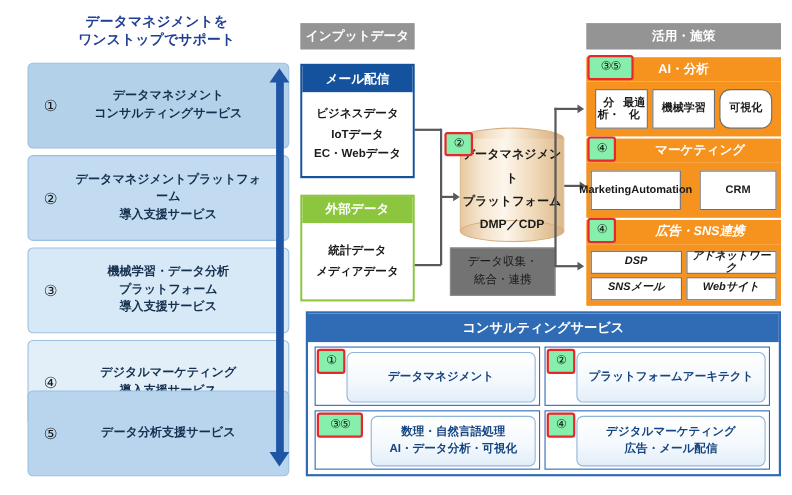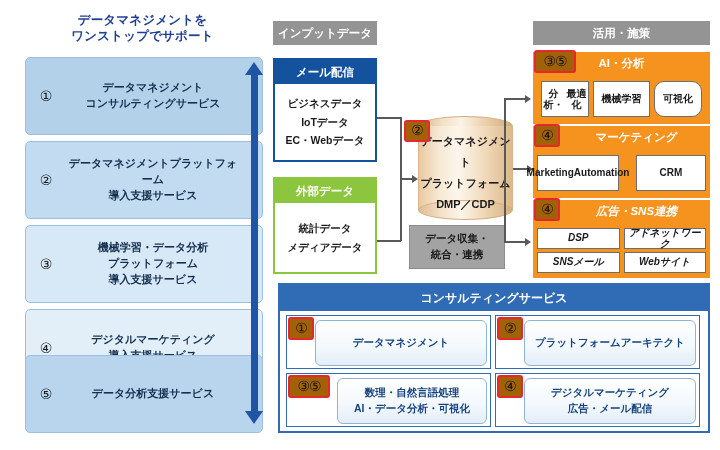"③⑤" .redtag { background: #a16207 -> #86efac; font-family: Liberation Mono, monospace -> none; font-size: 14px -> 11px }
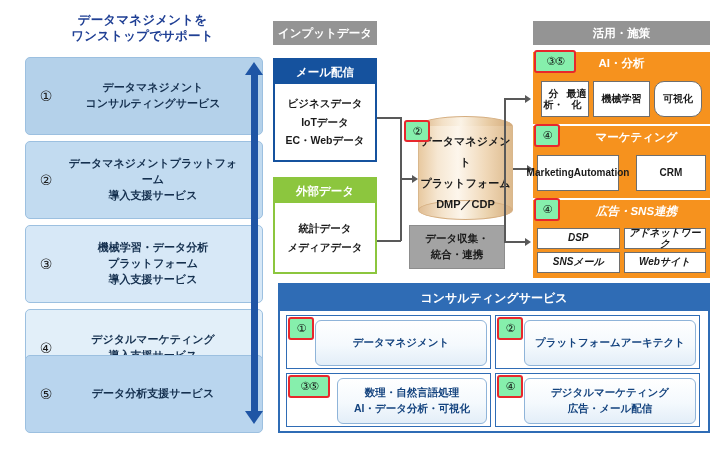"データ収集・" .plain-box { background: #a3a3a3 -> #737373; font-weight: bold -> normal }
